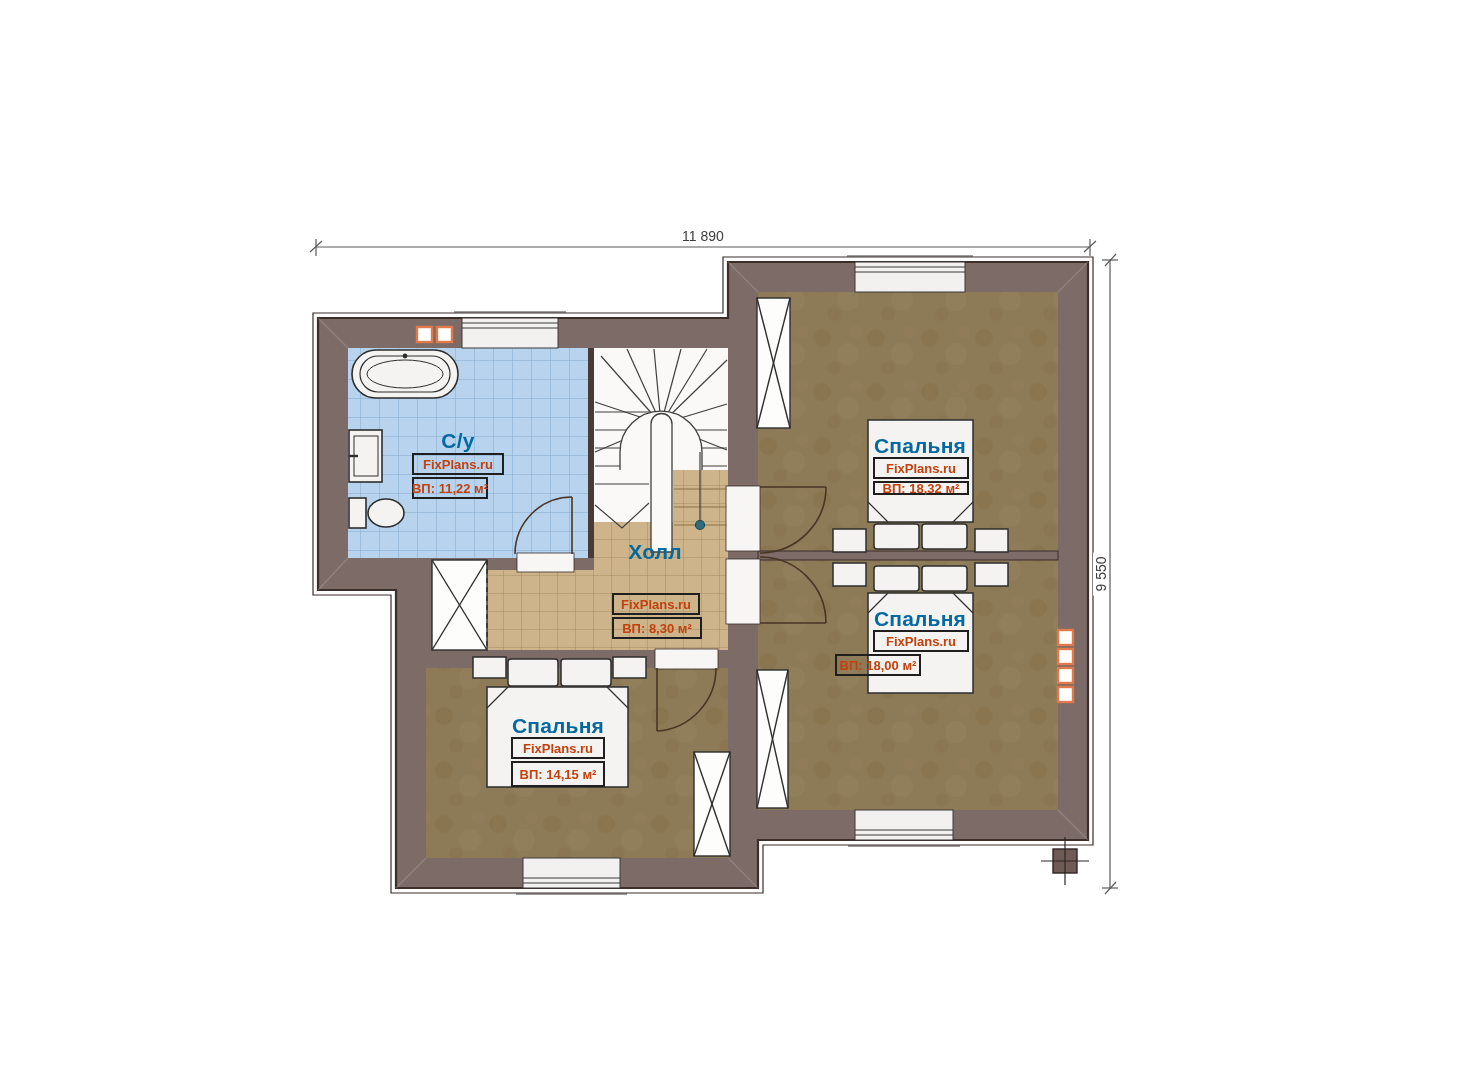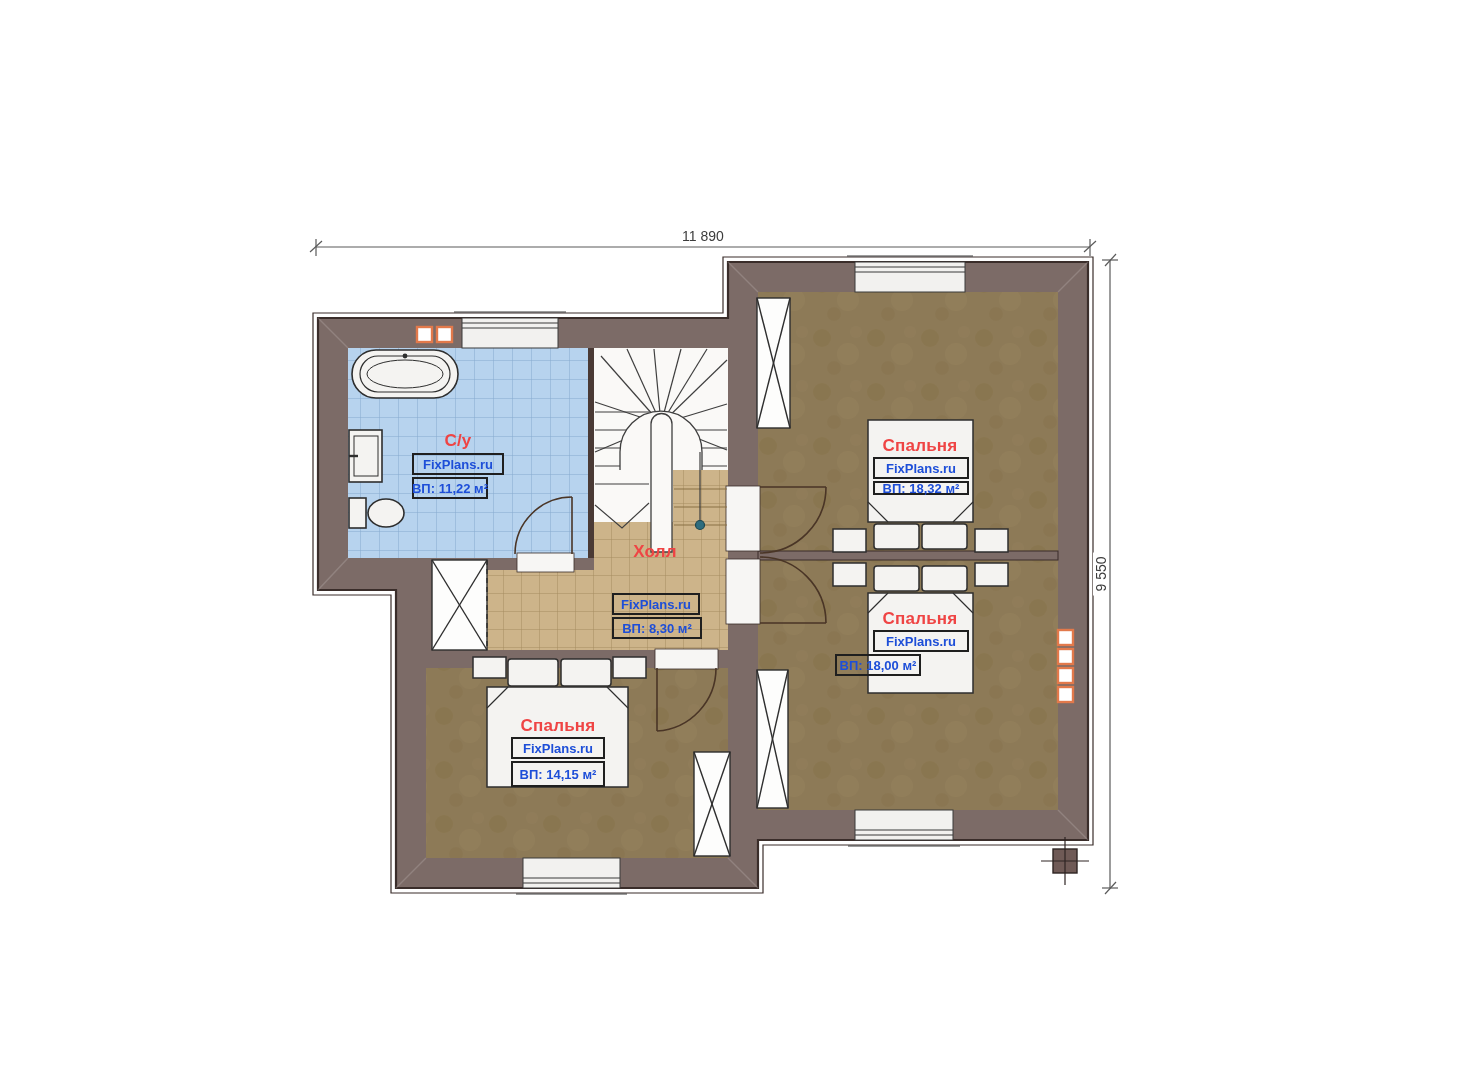"С/у" .room-name { color: #ef4444 -> #0369a1; font-size: 17px -> 21px }
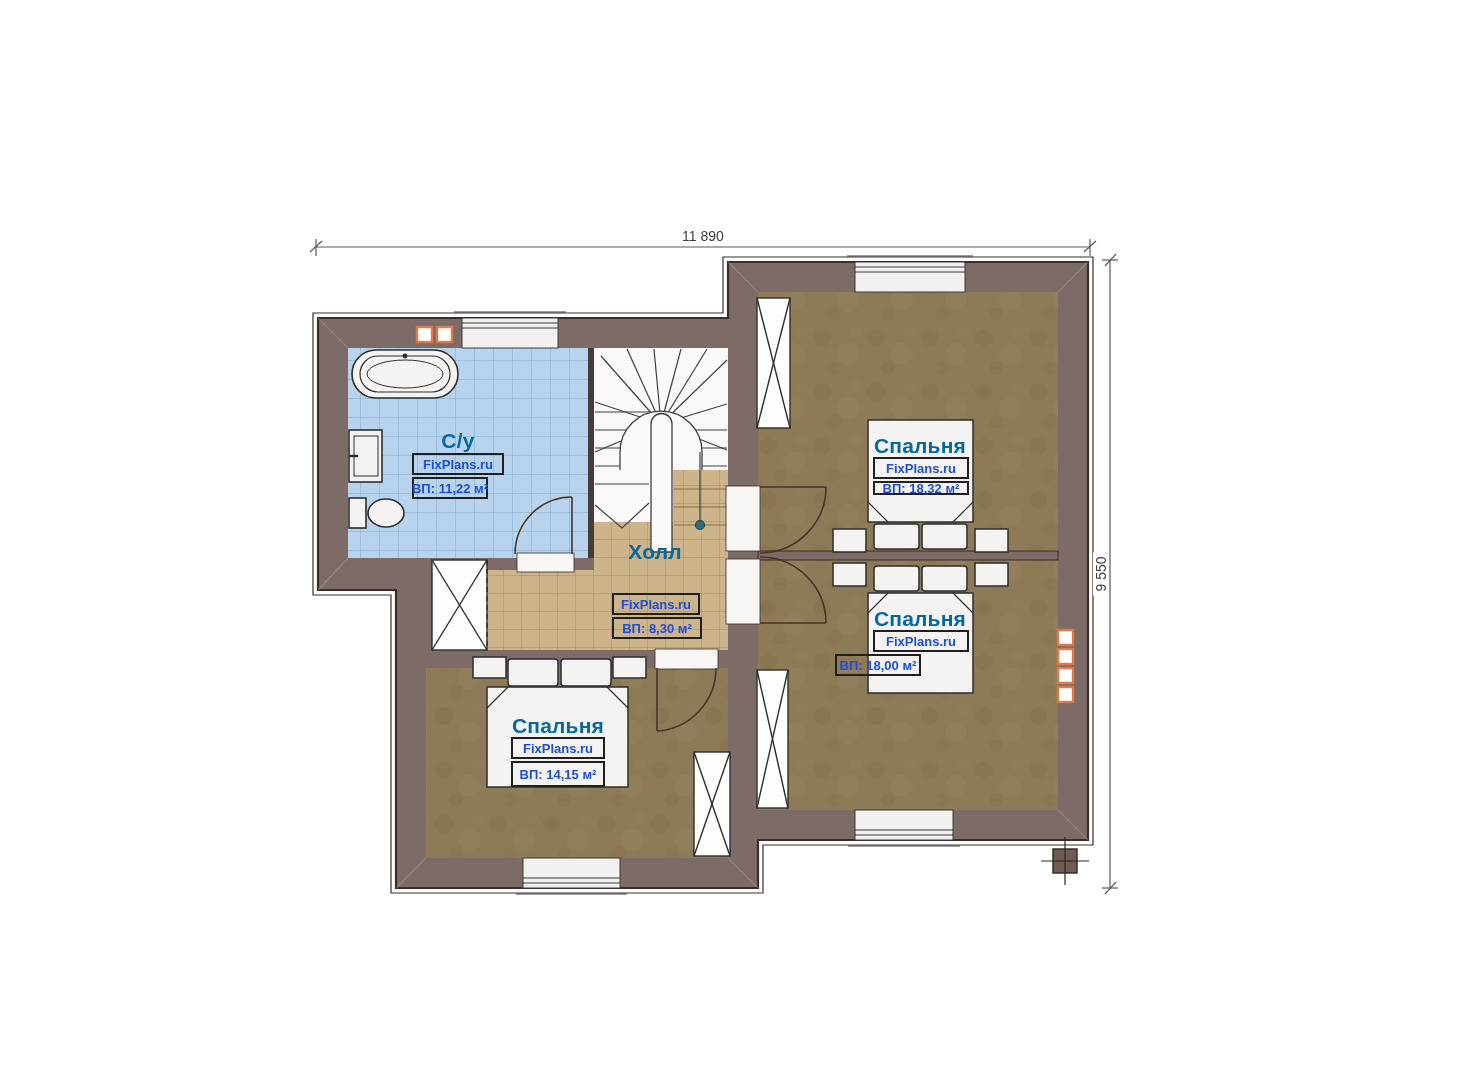"FixPlans.ru" .label-box { color: #1d4ed8 -> #c2410c }
